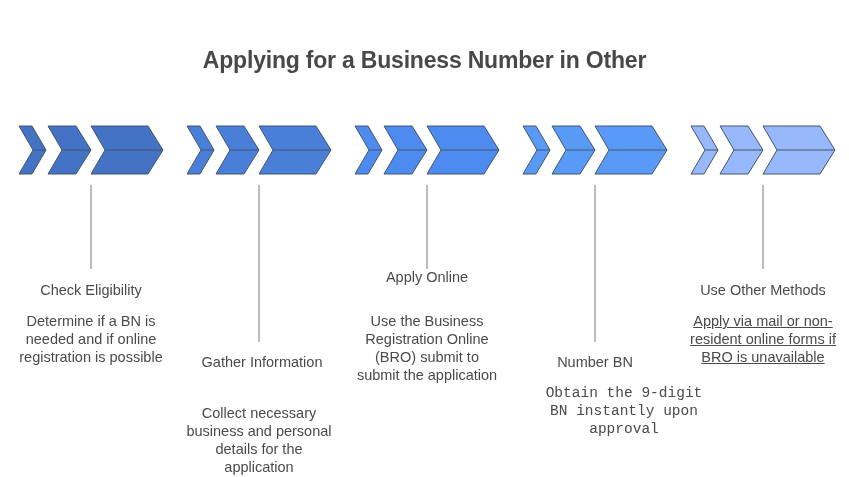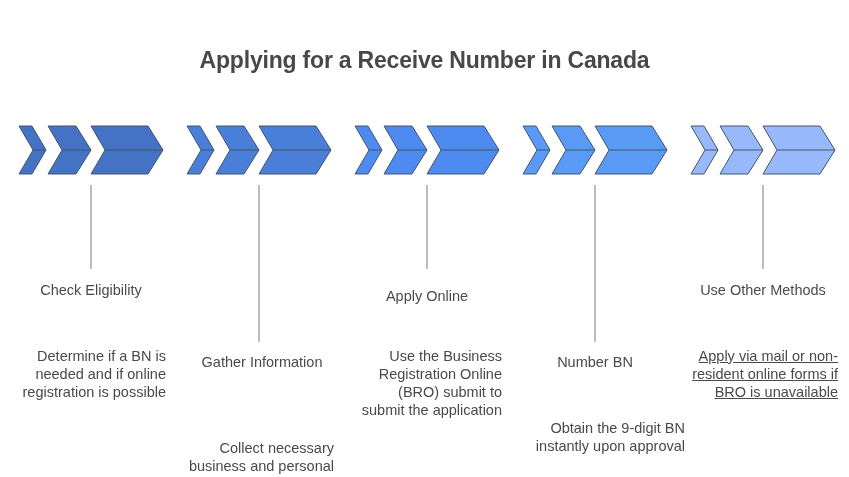"Applying for a Receive Number" div.title { text: Receive Number in Canada -> Business Number in Other }
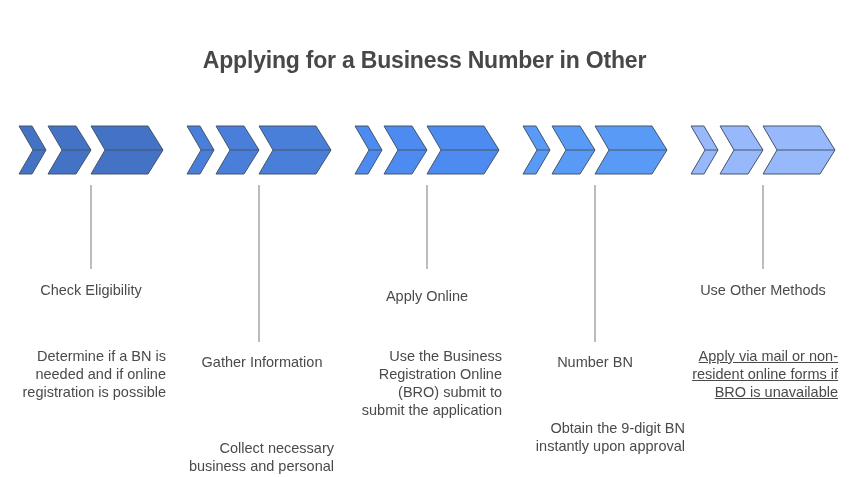"Apply Online" div.step-label { top: 288px -> 269px }
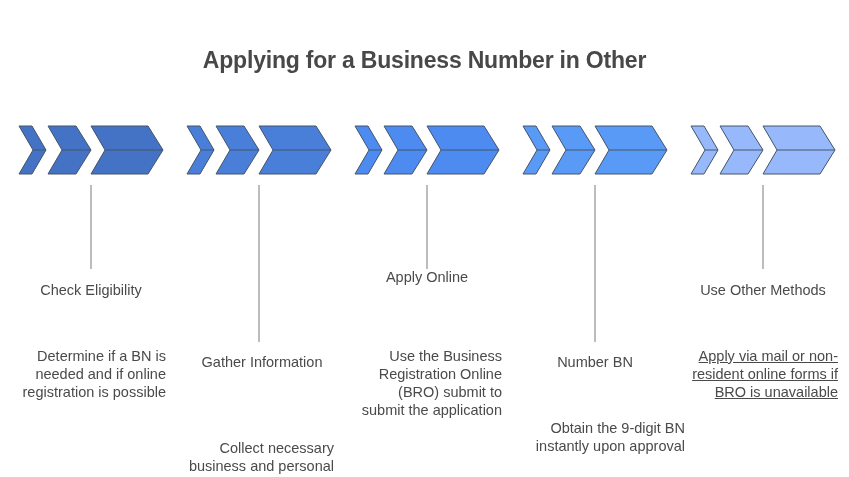"Determine if a BN is" .step-desc { margin-top: 35px -> none; text-align: right -> center }
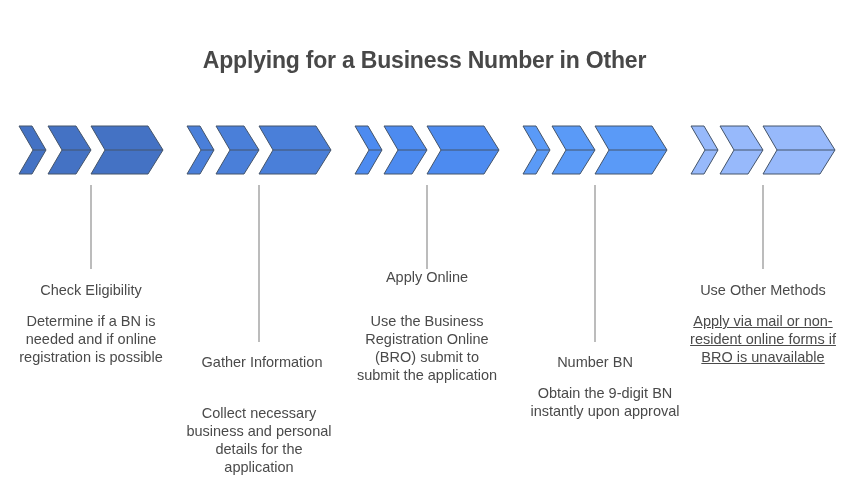"Obtain the 9-digit BN instantly" div.step-desc { font-family: none -> Liberation Mono, monospace; left: 525px -> 544px }
